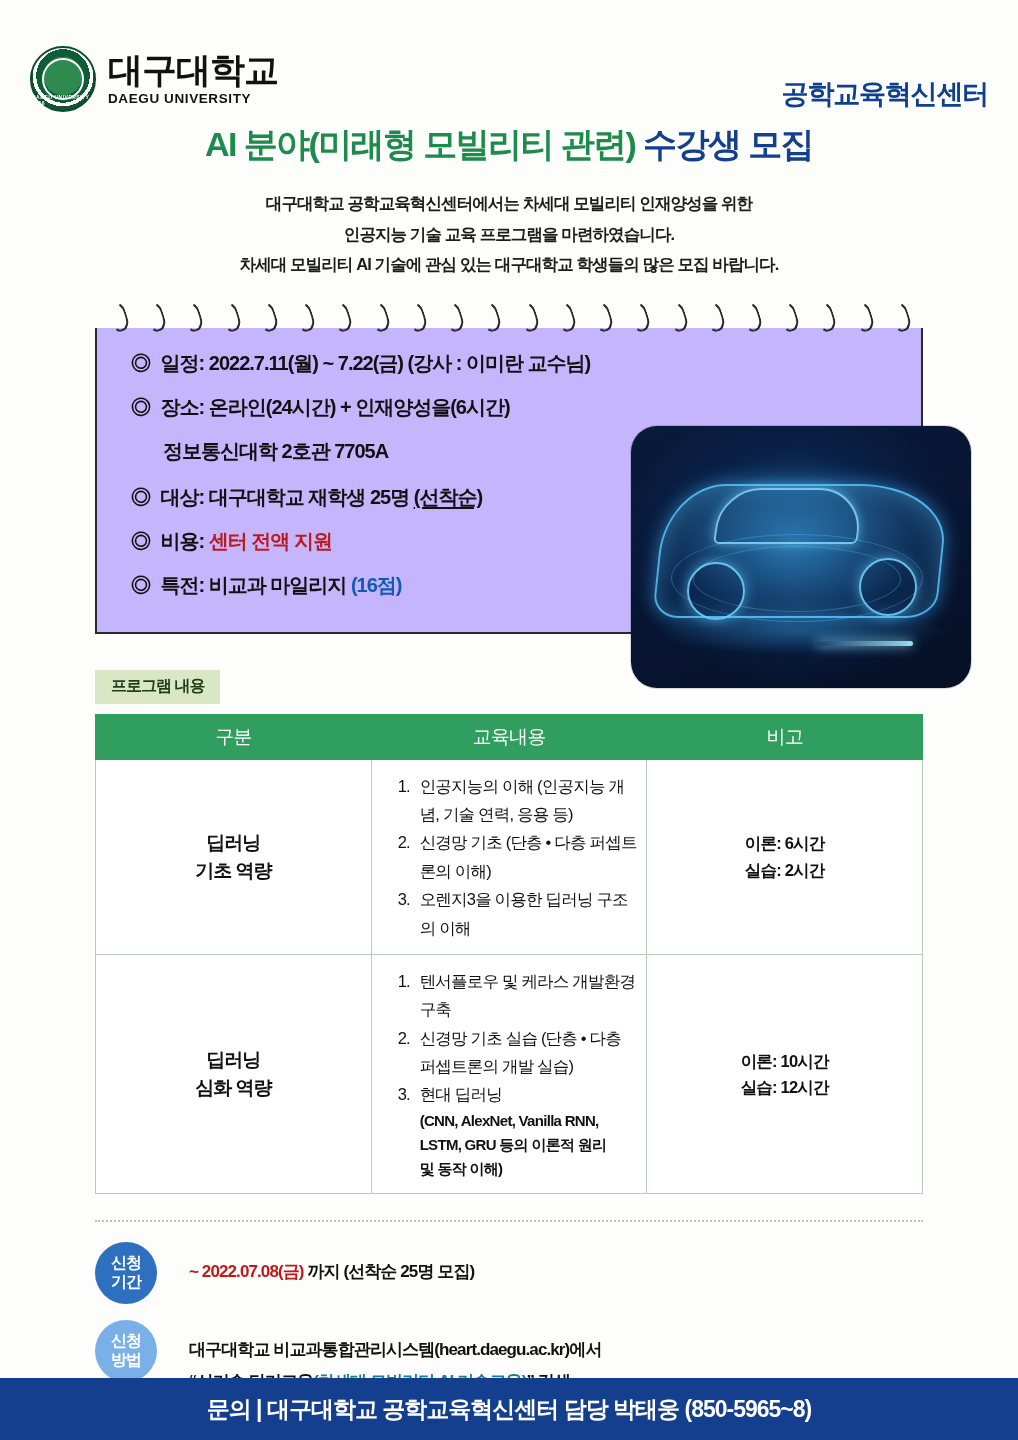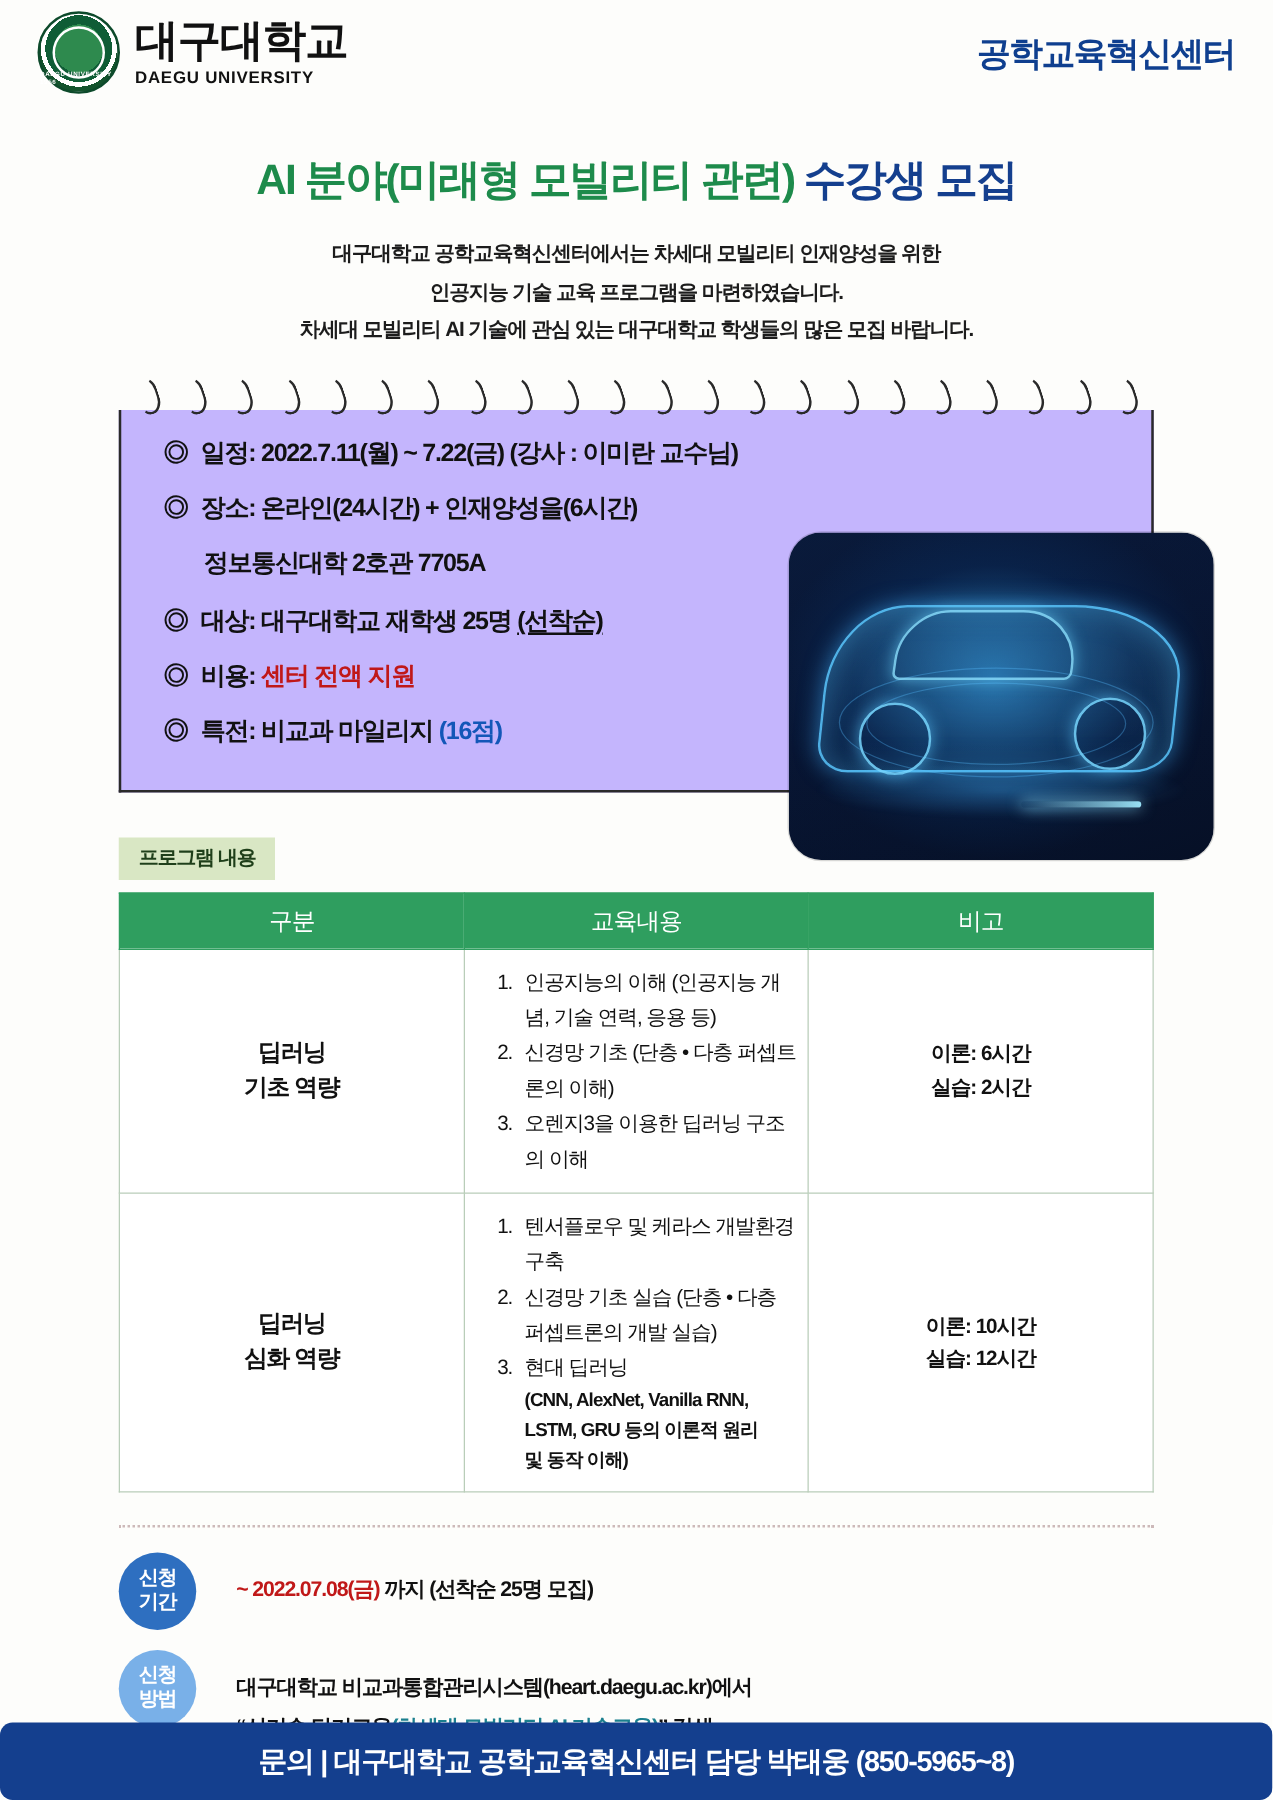"대구대학교" .header { align-items: flex-start -> flex-end }
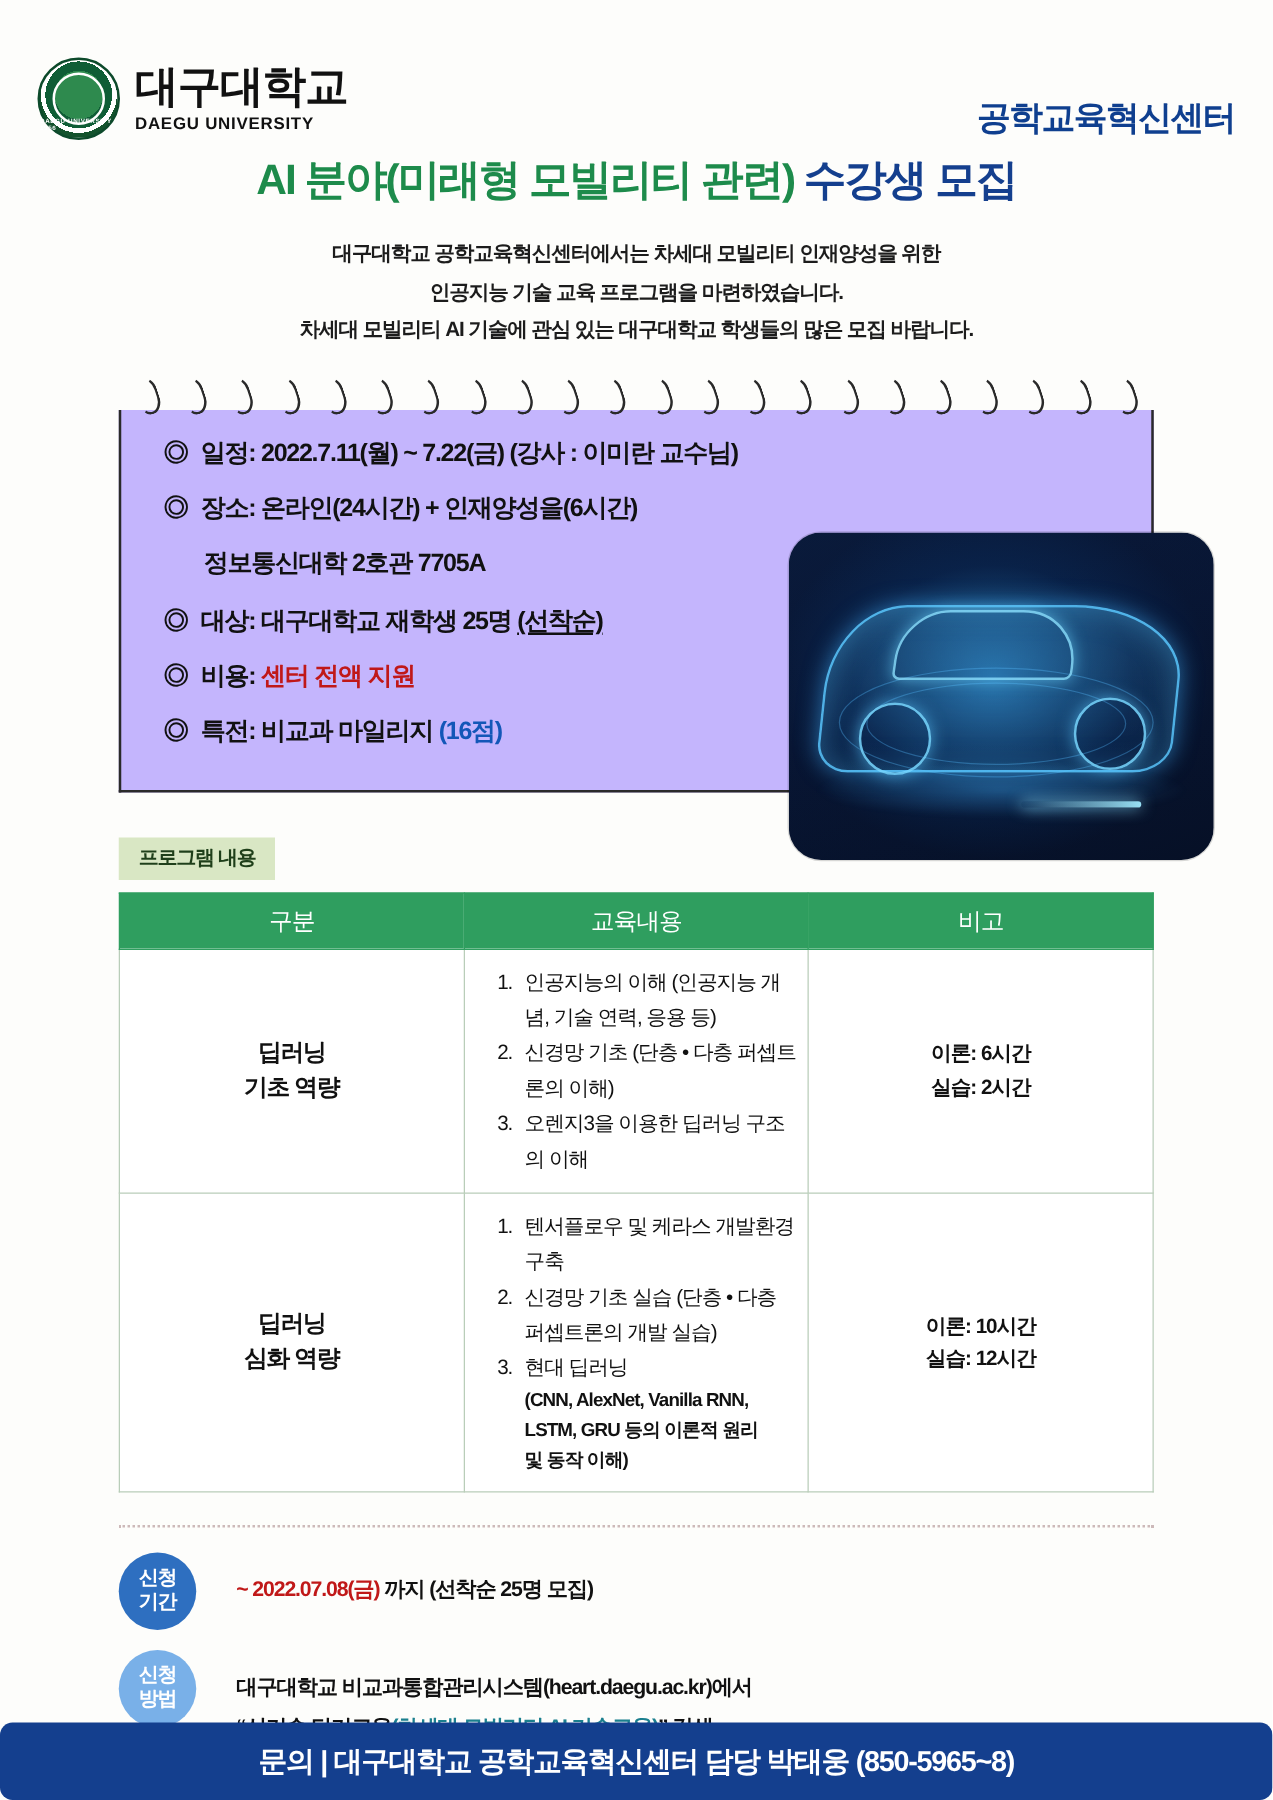"문의 | 대구대학교 공학교육혁신센터 담당" .footer { border-radius: 10px -> none }
